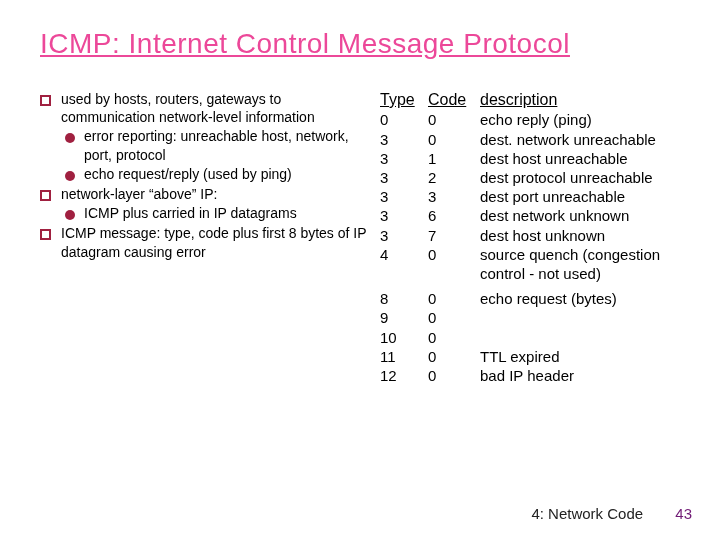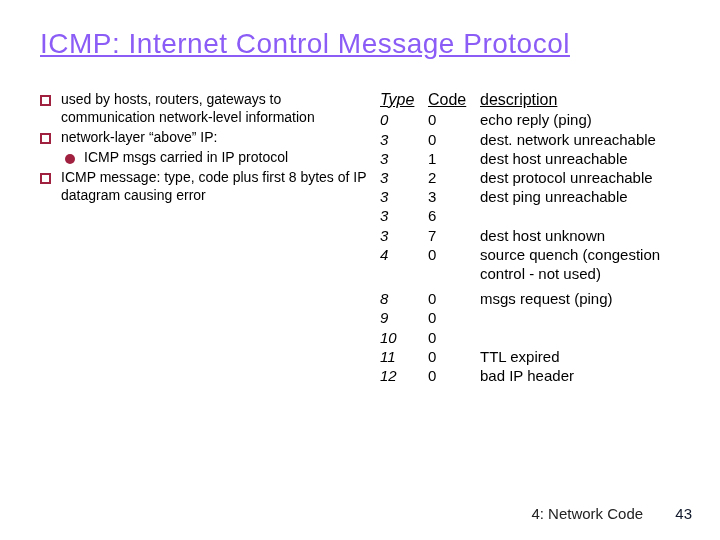"ICMP: Internet Control Message Protocol" .title { color: #8b5cf6 -> #ec4899 }
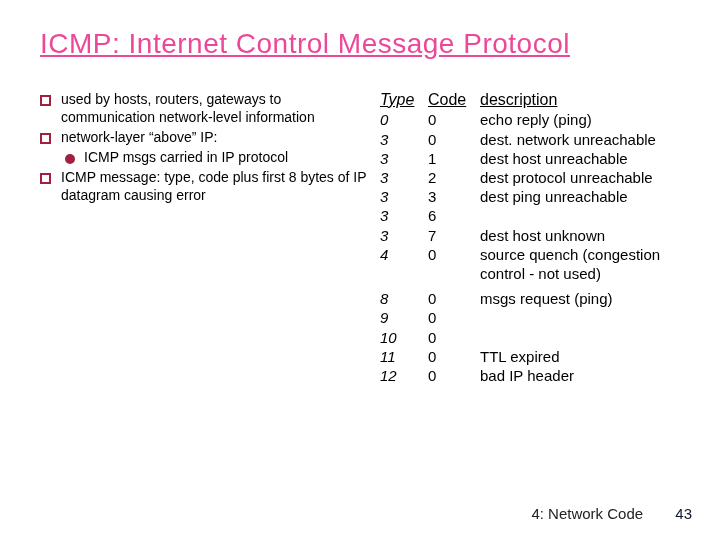"Type" .c1 { font-style: italic -> none }
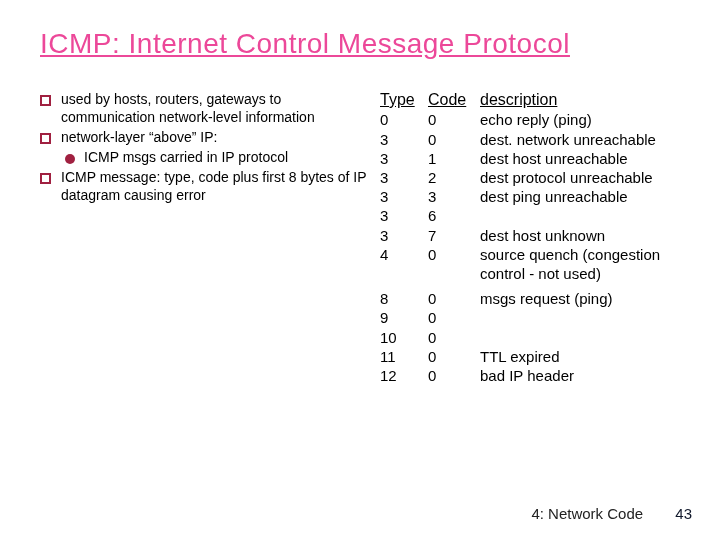"error reporting: unreachable host," div.sub-item { html: none -> <div> <div></div> <div>error reporting: unreachable host, network, port, protocol</div> </div> }
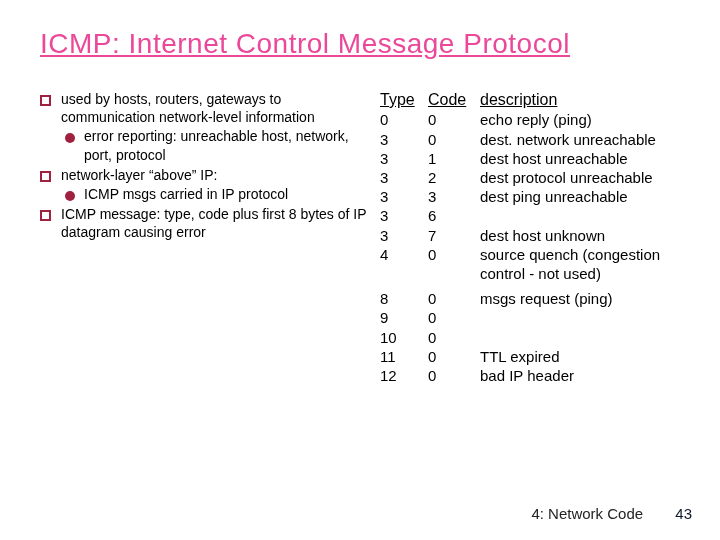"echo request/reply (used by ping)" div.sub-item { html: none -> <div> <div></div> <div>echo request/reply (used by ping)</div> </div> }
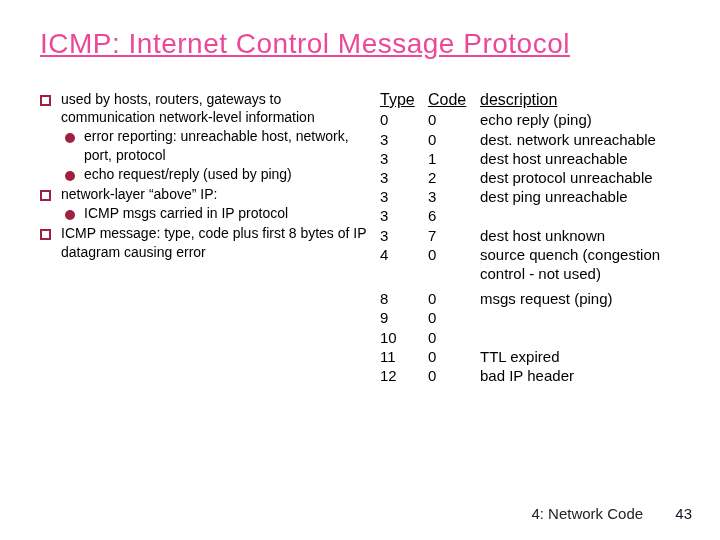"dest ping unreachable" div.c3 { text: ping -> port }
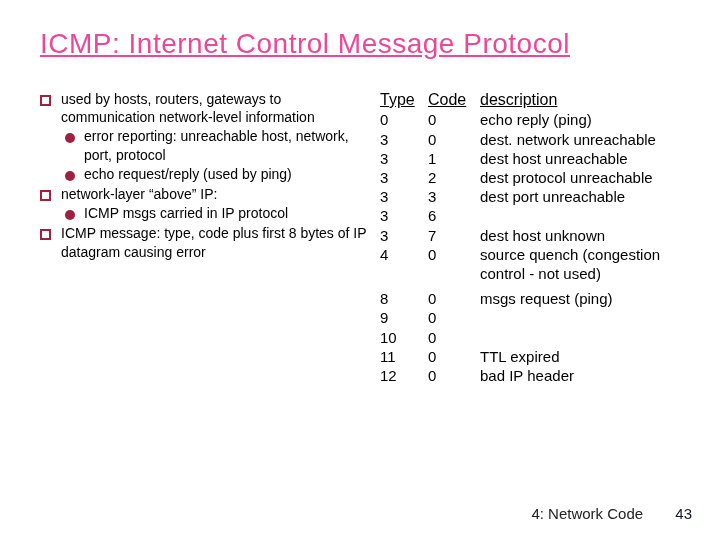"ICMP msgs carried in IP" div { text: msgs carried in IP protocol -> plus carried in IP datagrams }
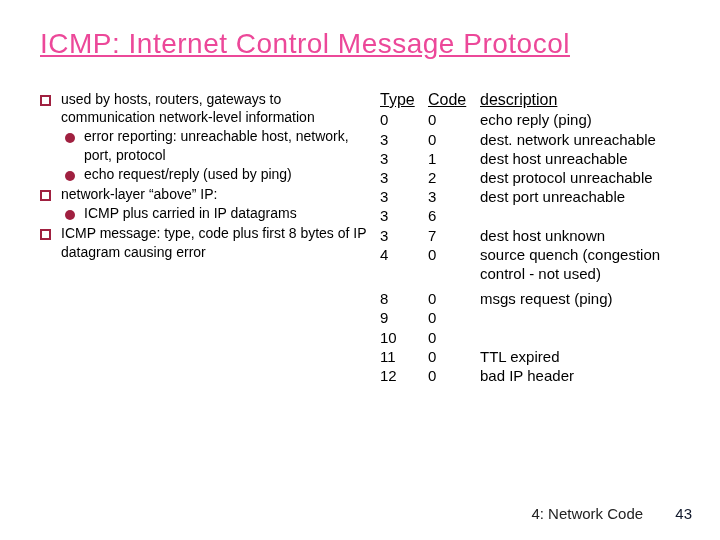"dest network unknown" div.c3 { html: none -> <div>dest network unknown</div> }
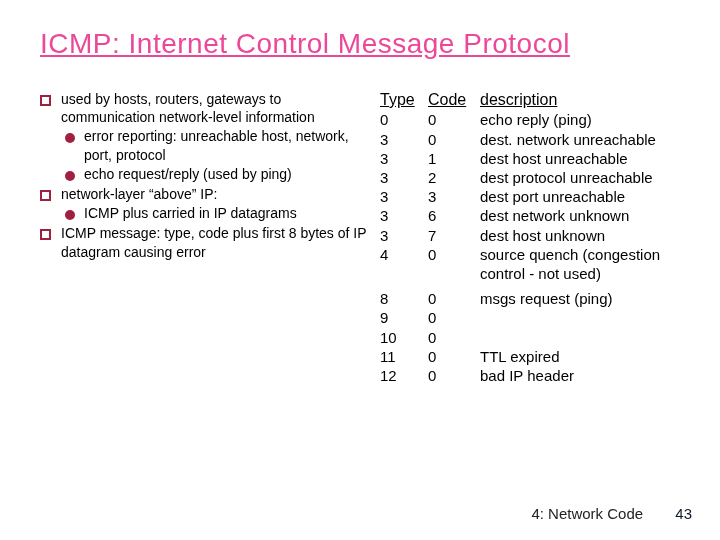"msgs request (ping)" div.c3 { text: msgs request (ping -> echo request (bytes }
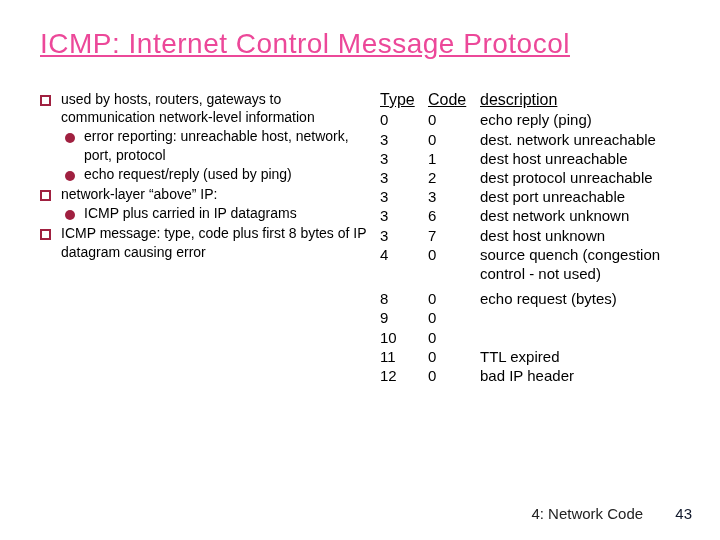"43" .footer .pg { color: #0f172a -> #701a75 }
